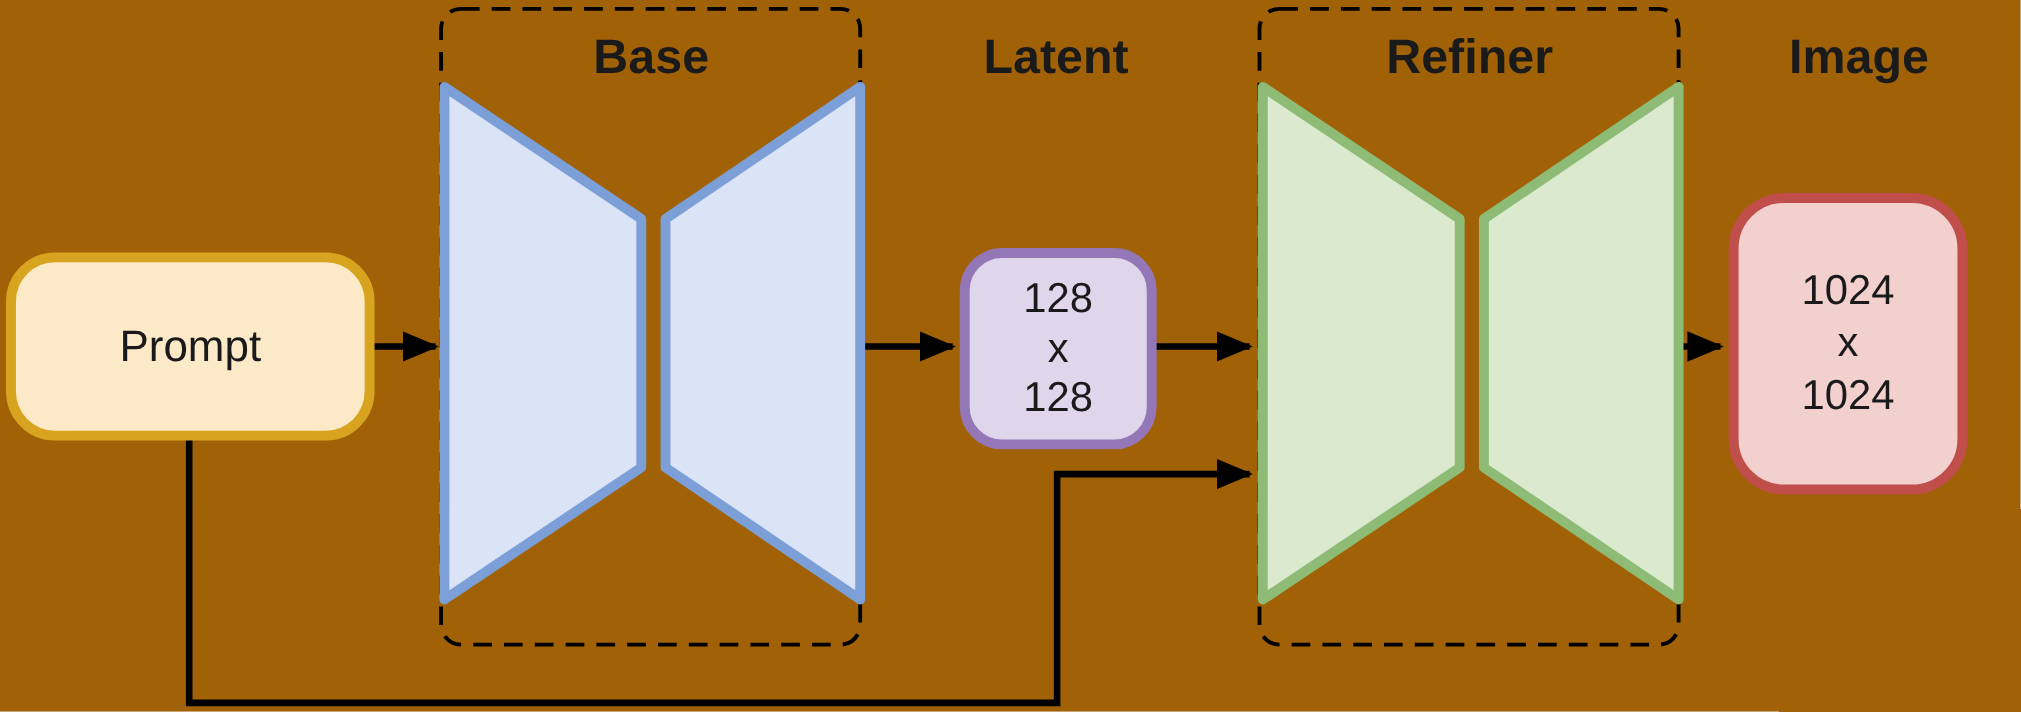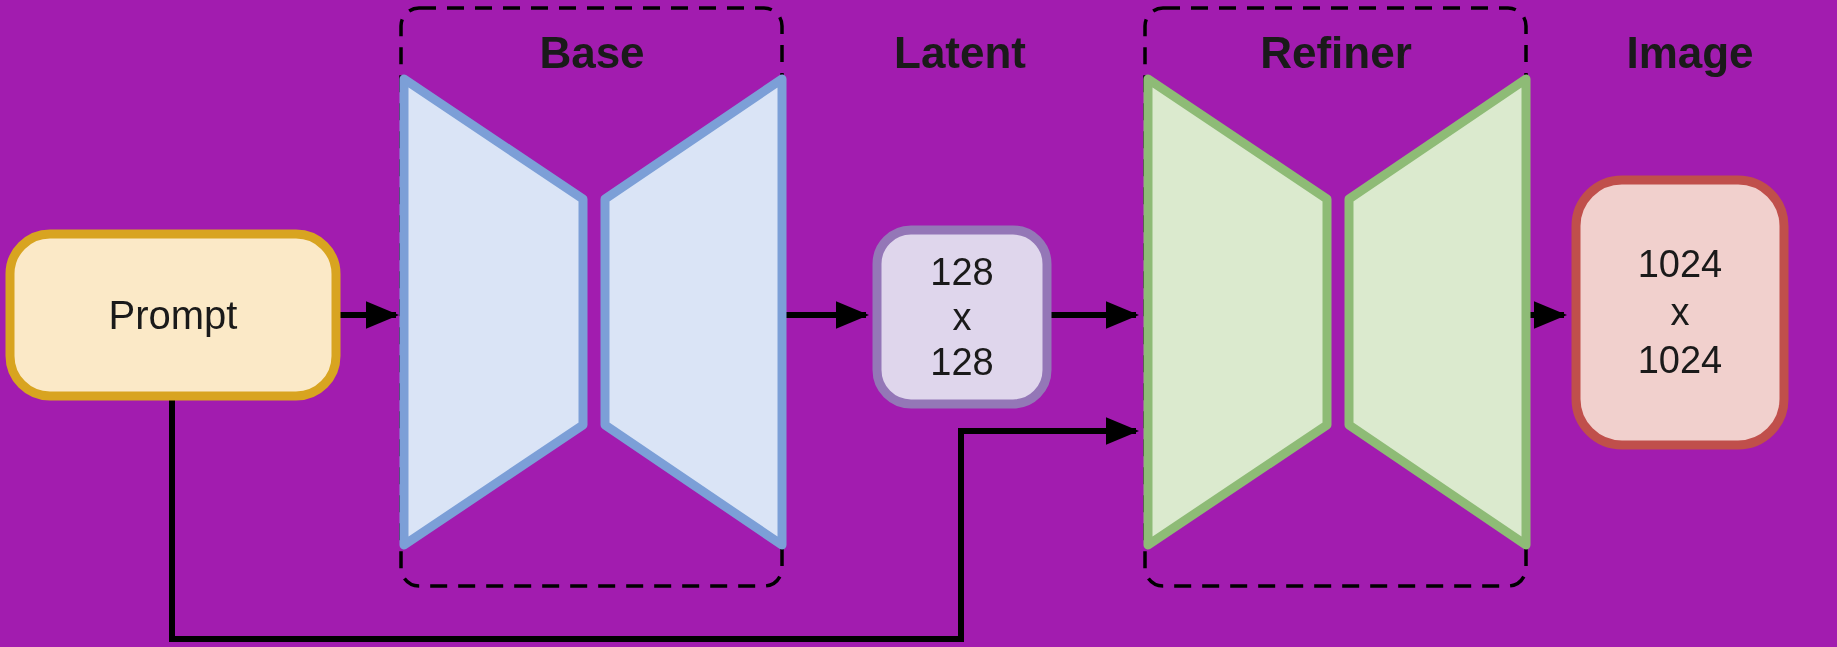"Base" .canvas-wrap { background: #a21caf -> #a16207 }
